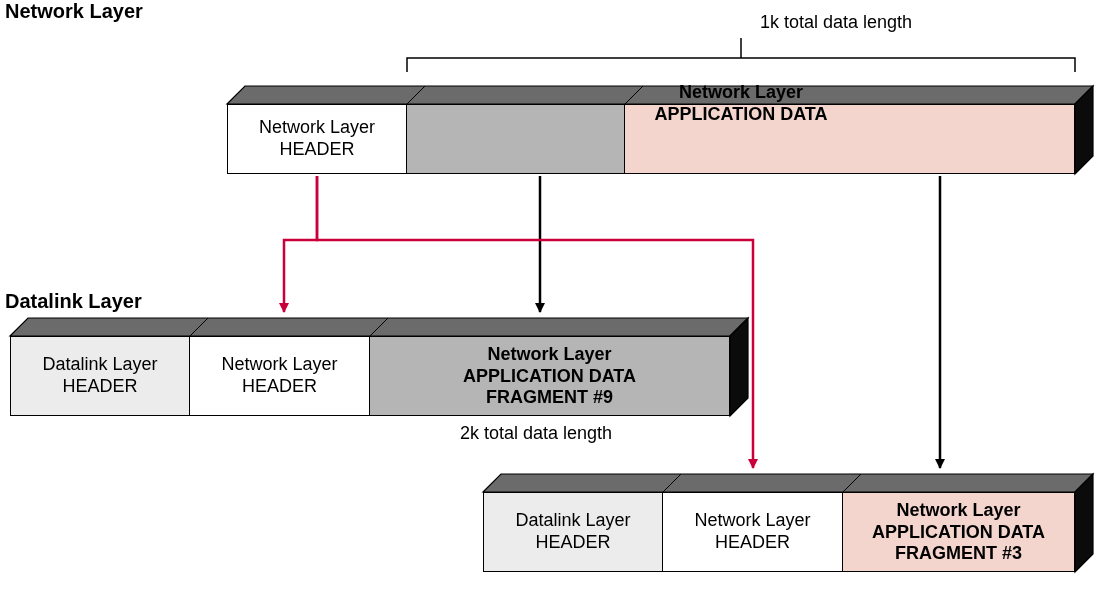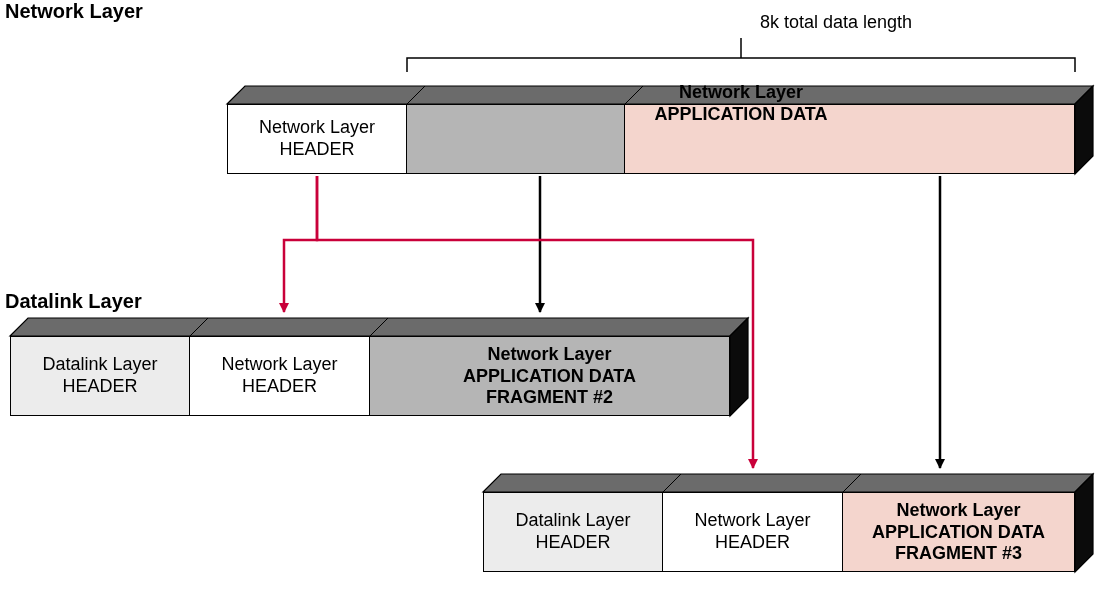"8k total data length" div.label { text: 8k -> 1k }
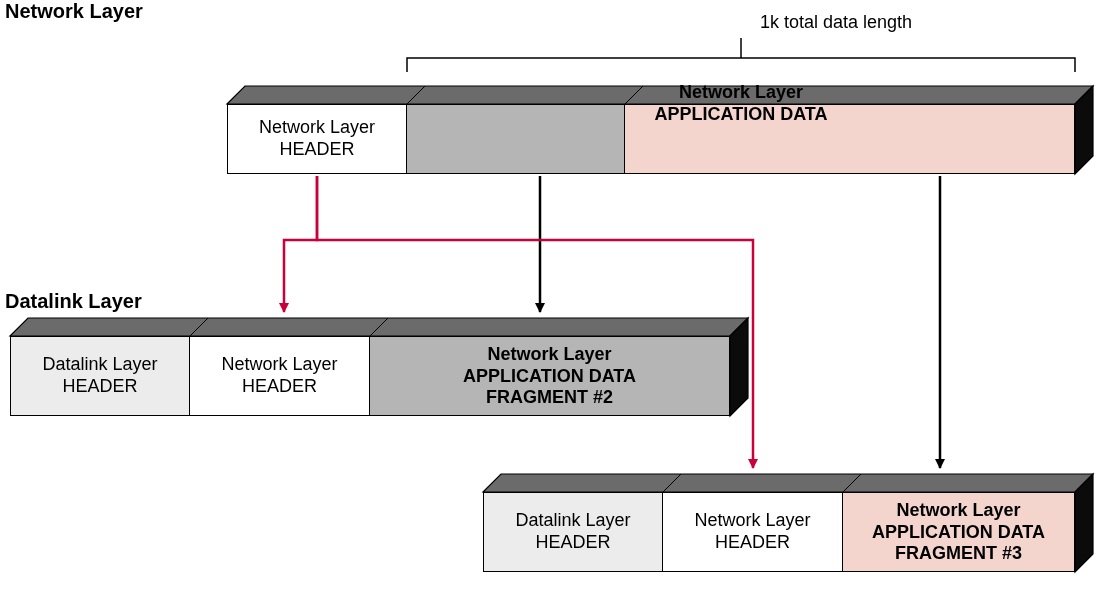"FRAGMENT #2" span { text: 2 -> 9 }
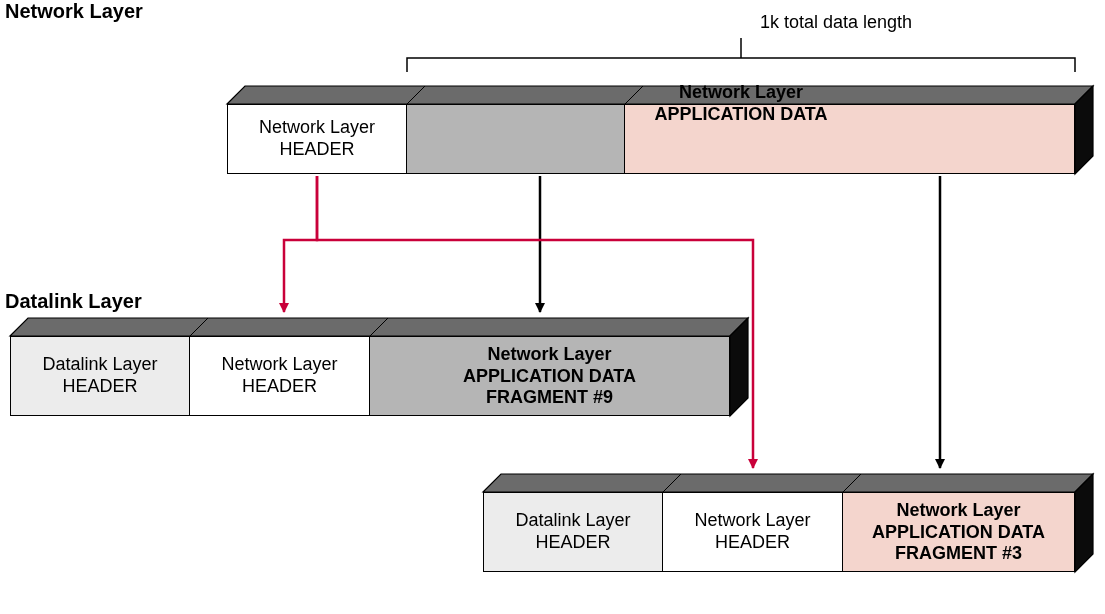"2k total data length" div.label { html: none -> <div>2k total data length</div> }
